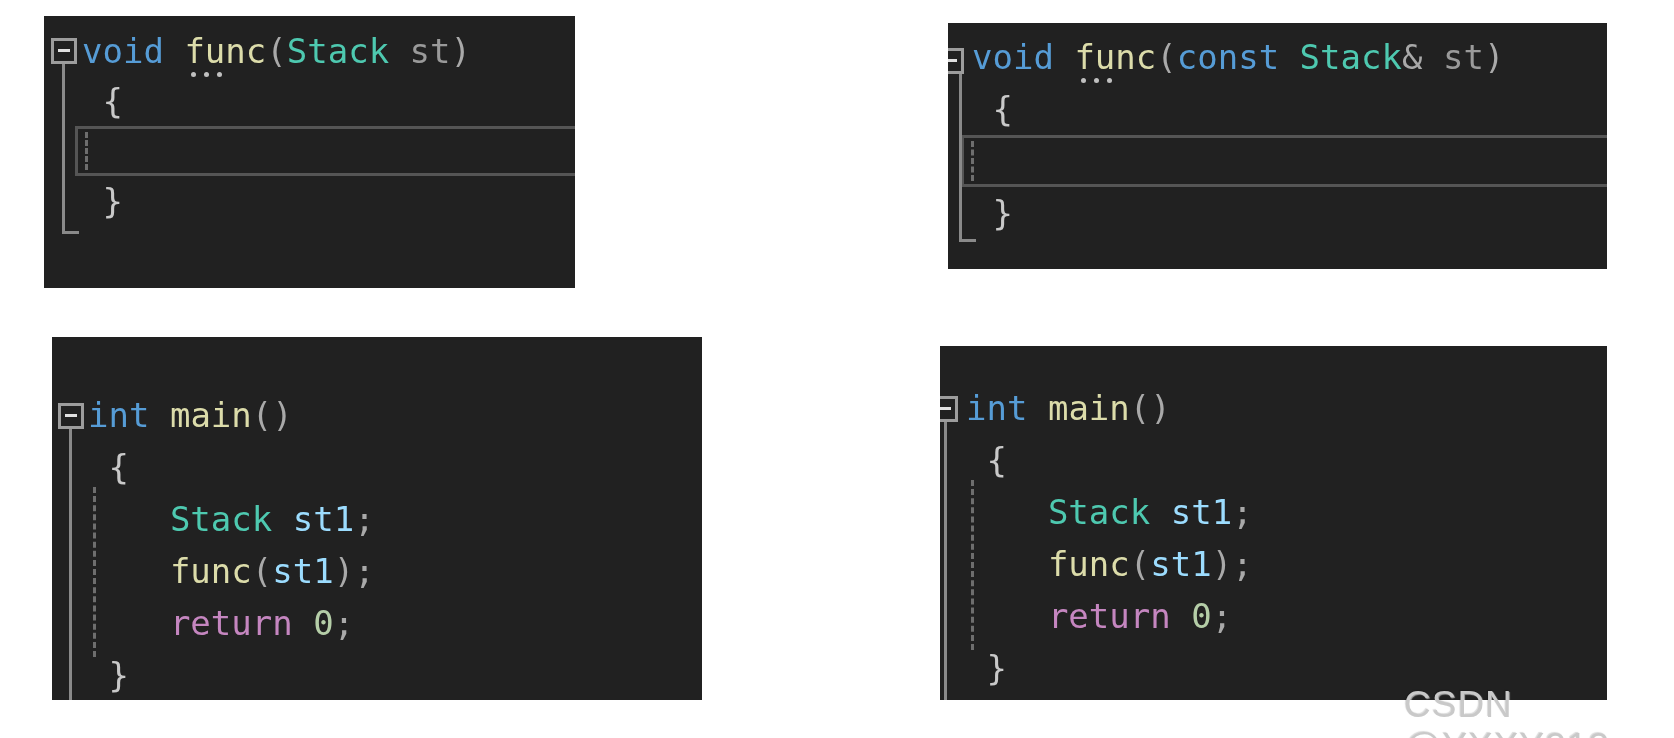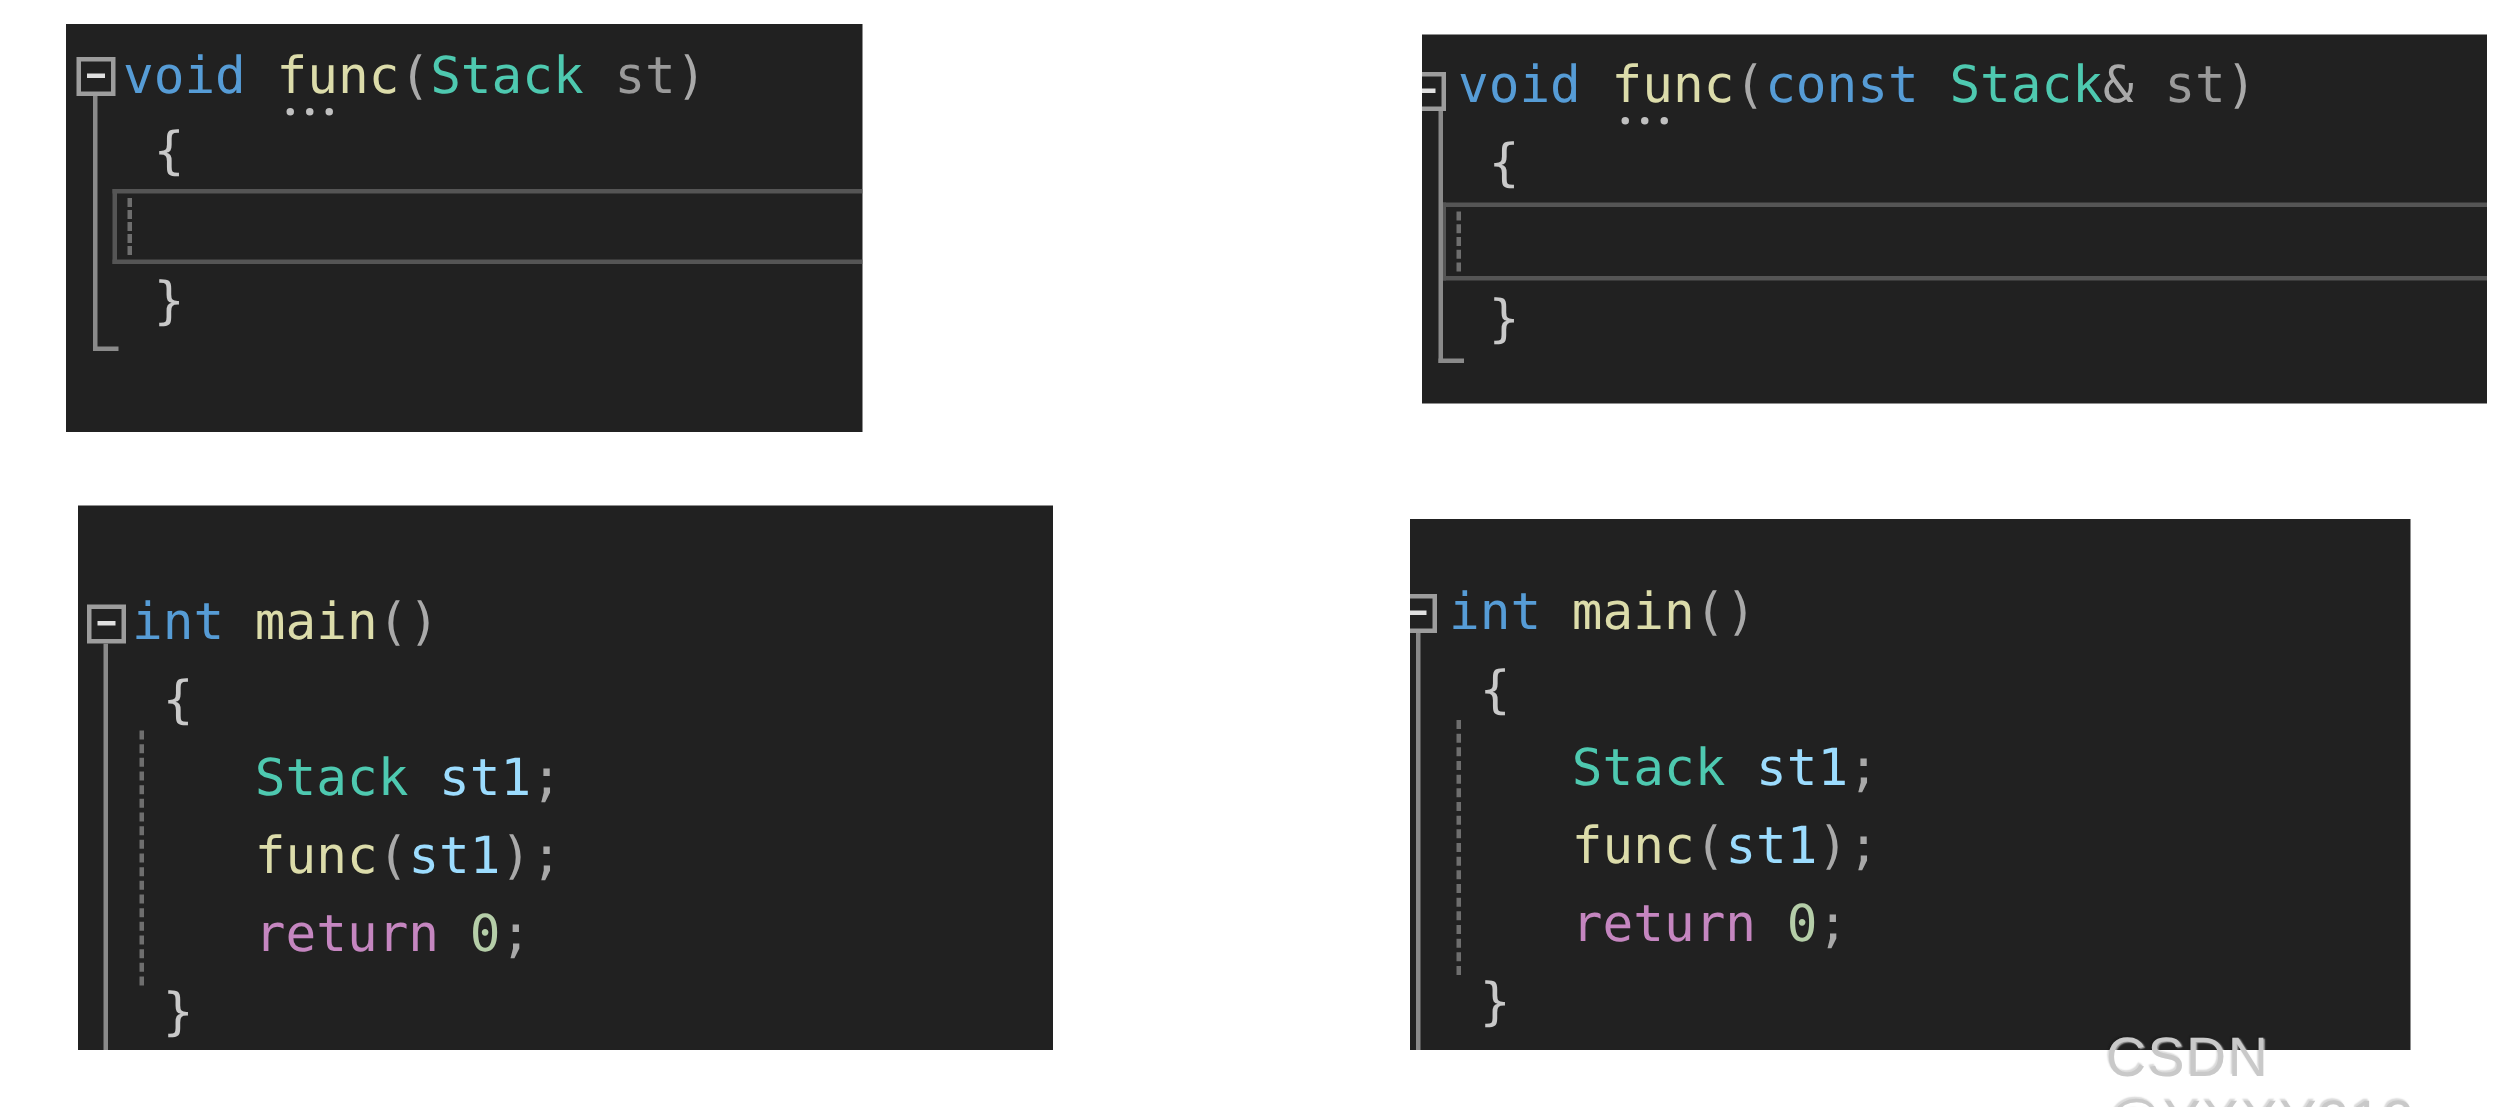"void func(const Stack& st)" .p2 { width: 710px -> 659px }
